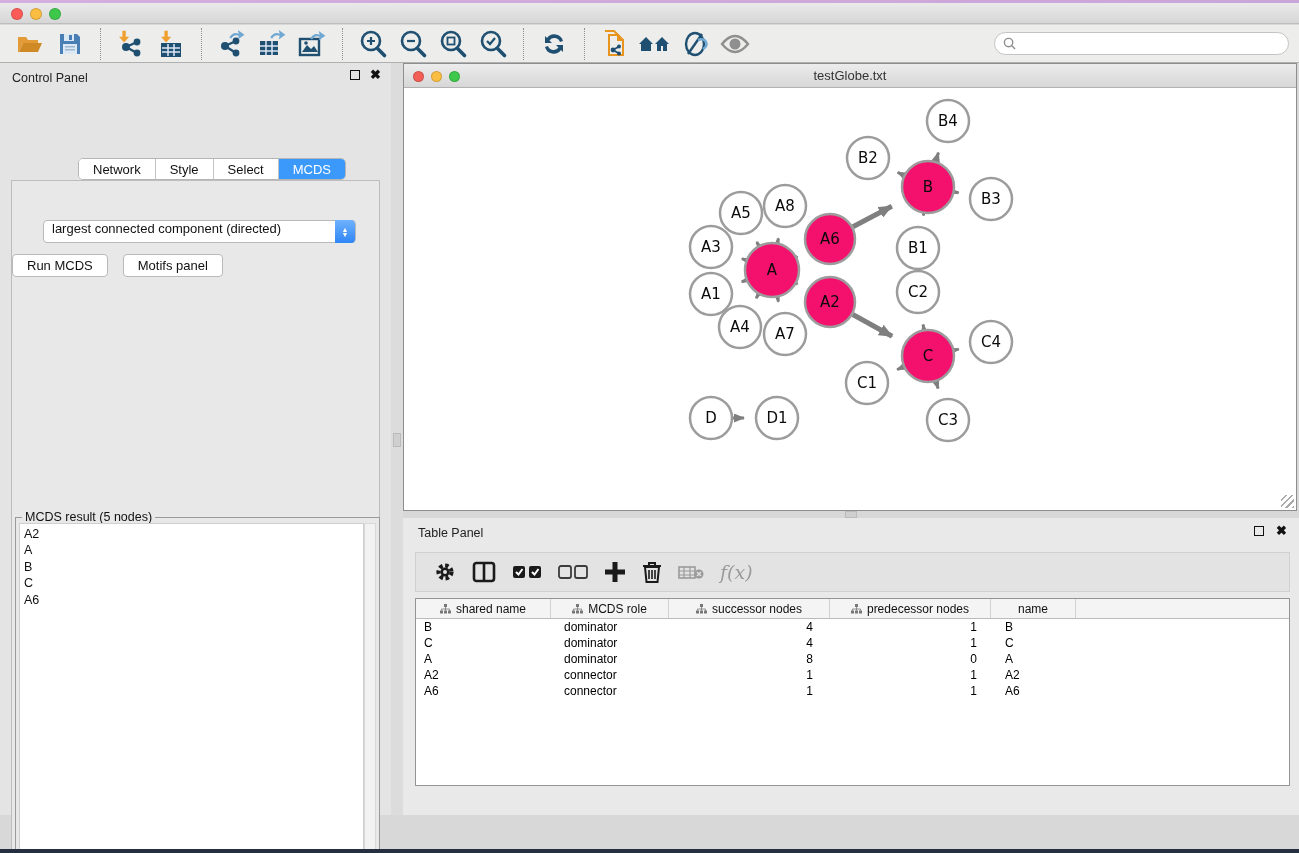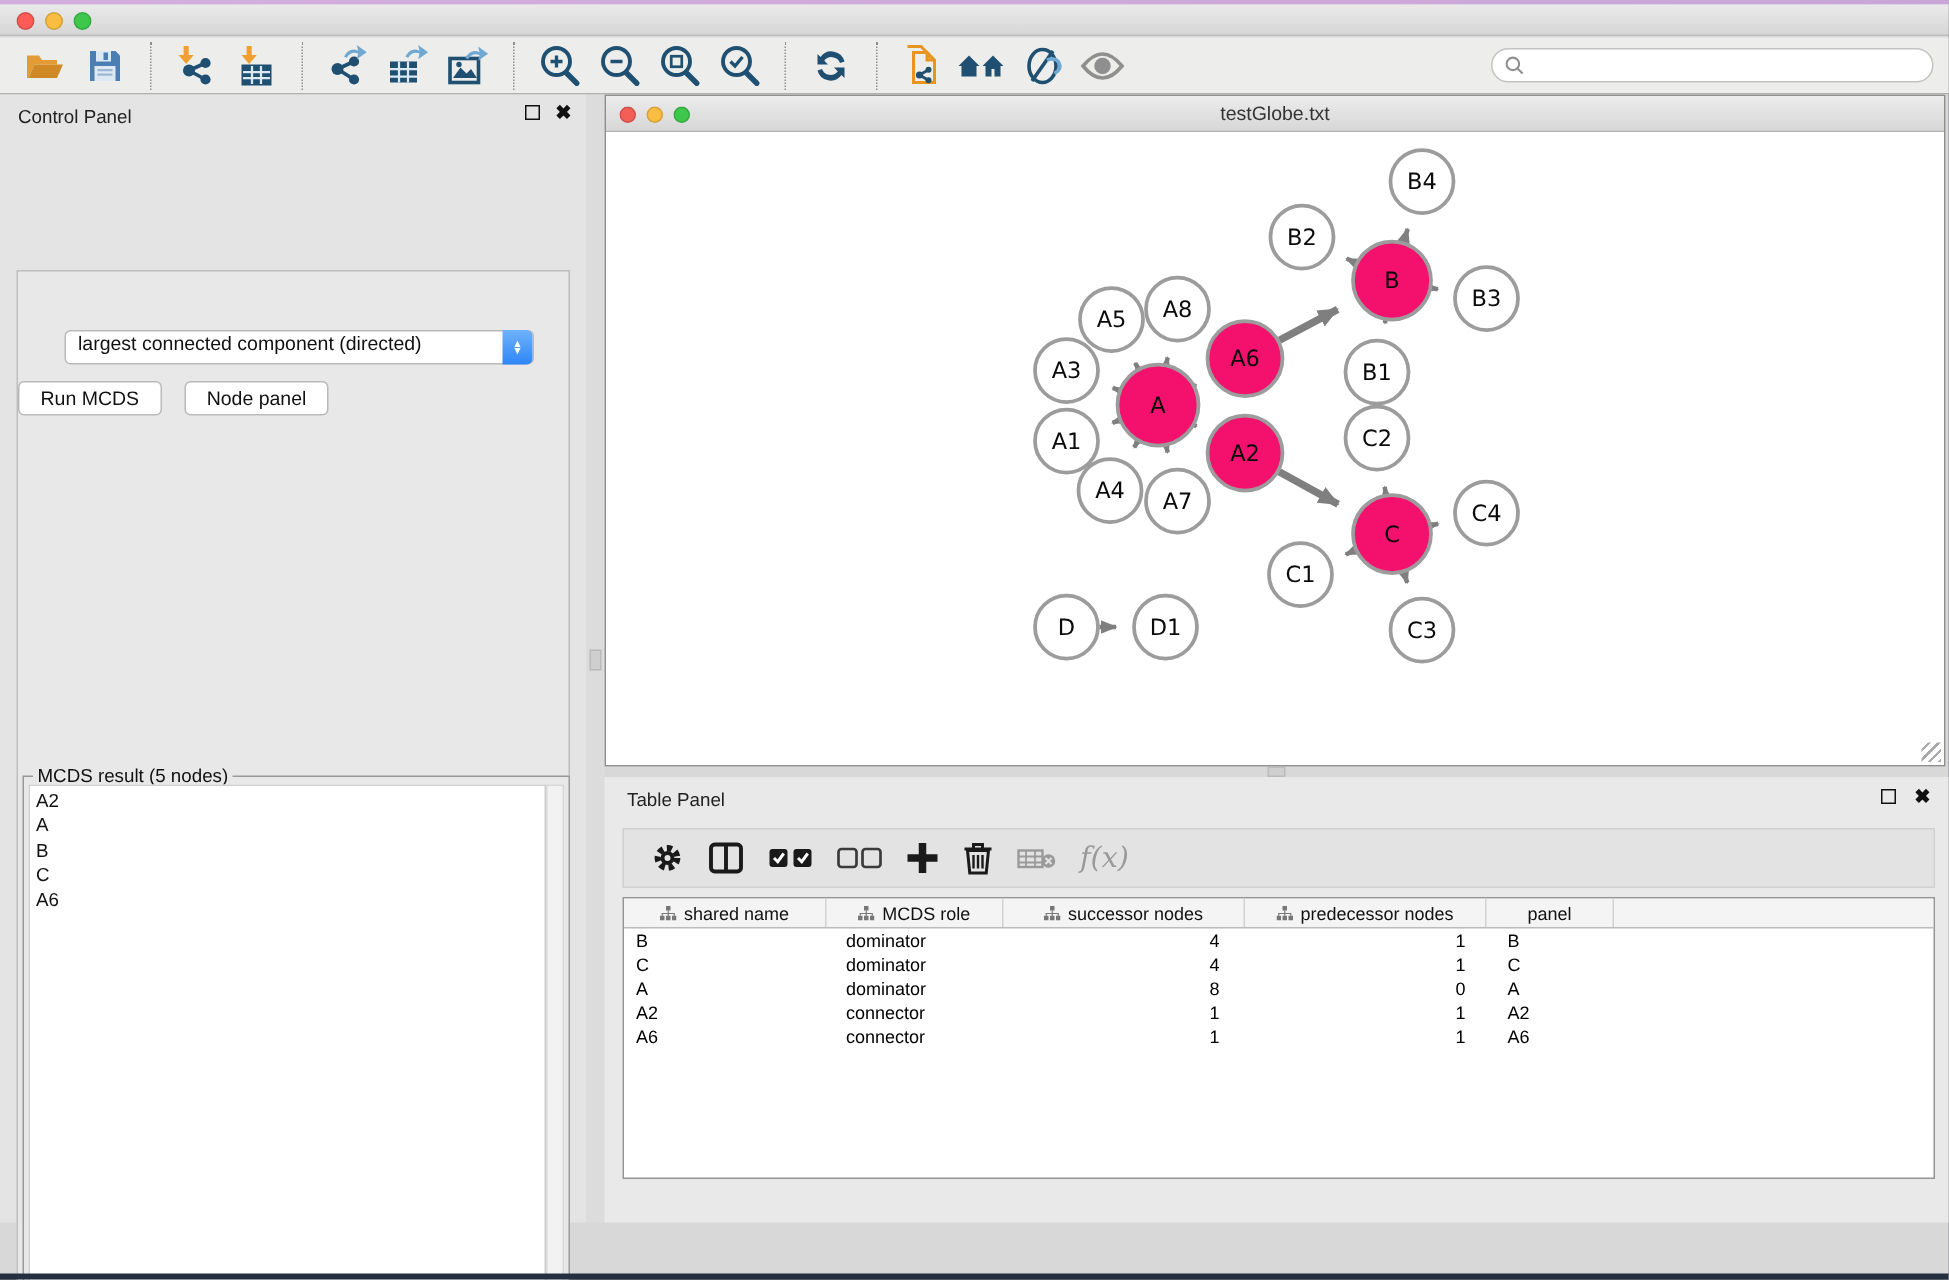"Network" div.seg-tabs { html: none -> <div> <span>Network</span> <span>Style</span> <span>Select</span> <span>MCDS</span> </div> }
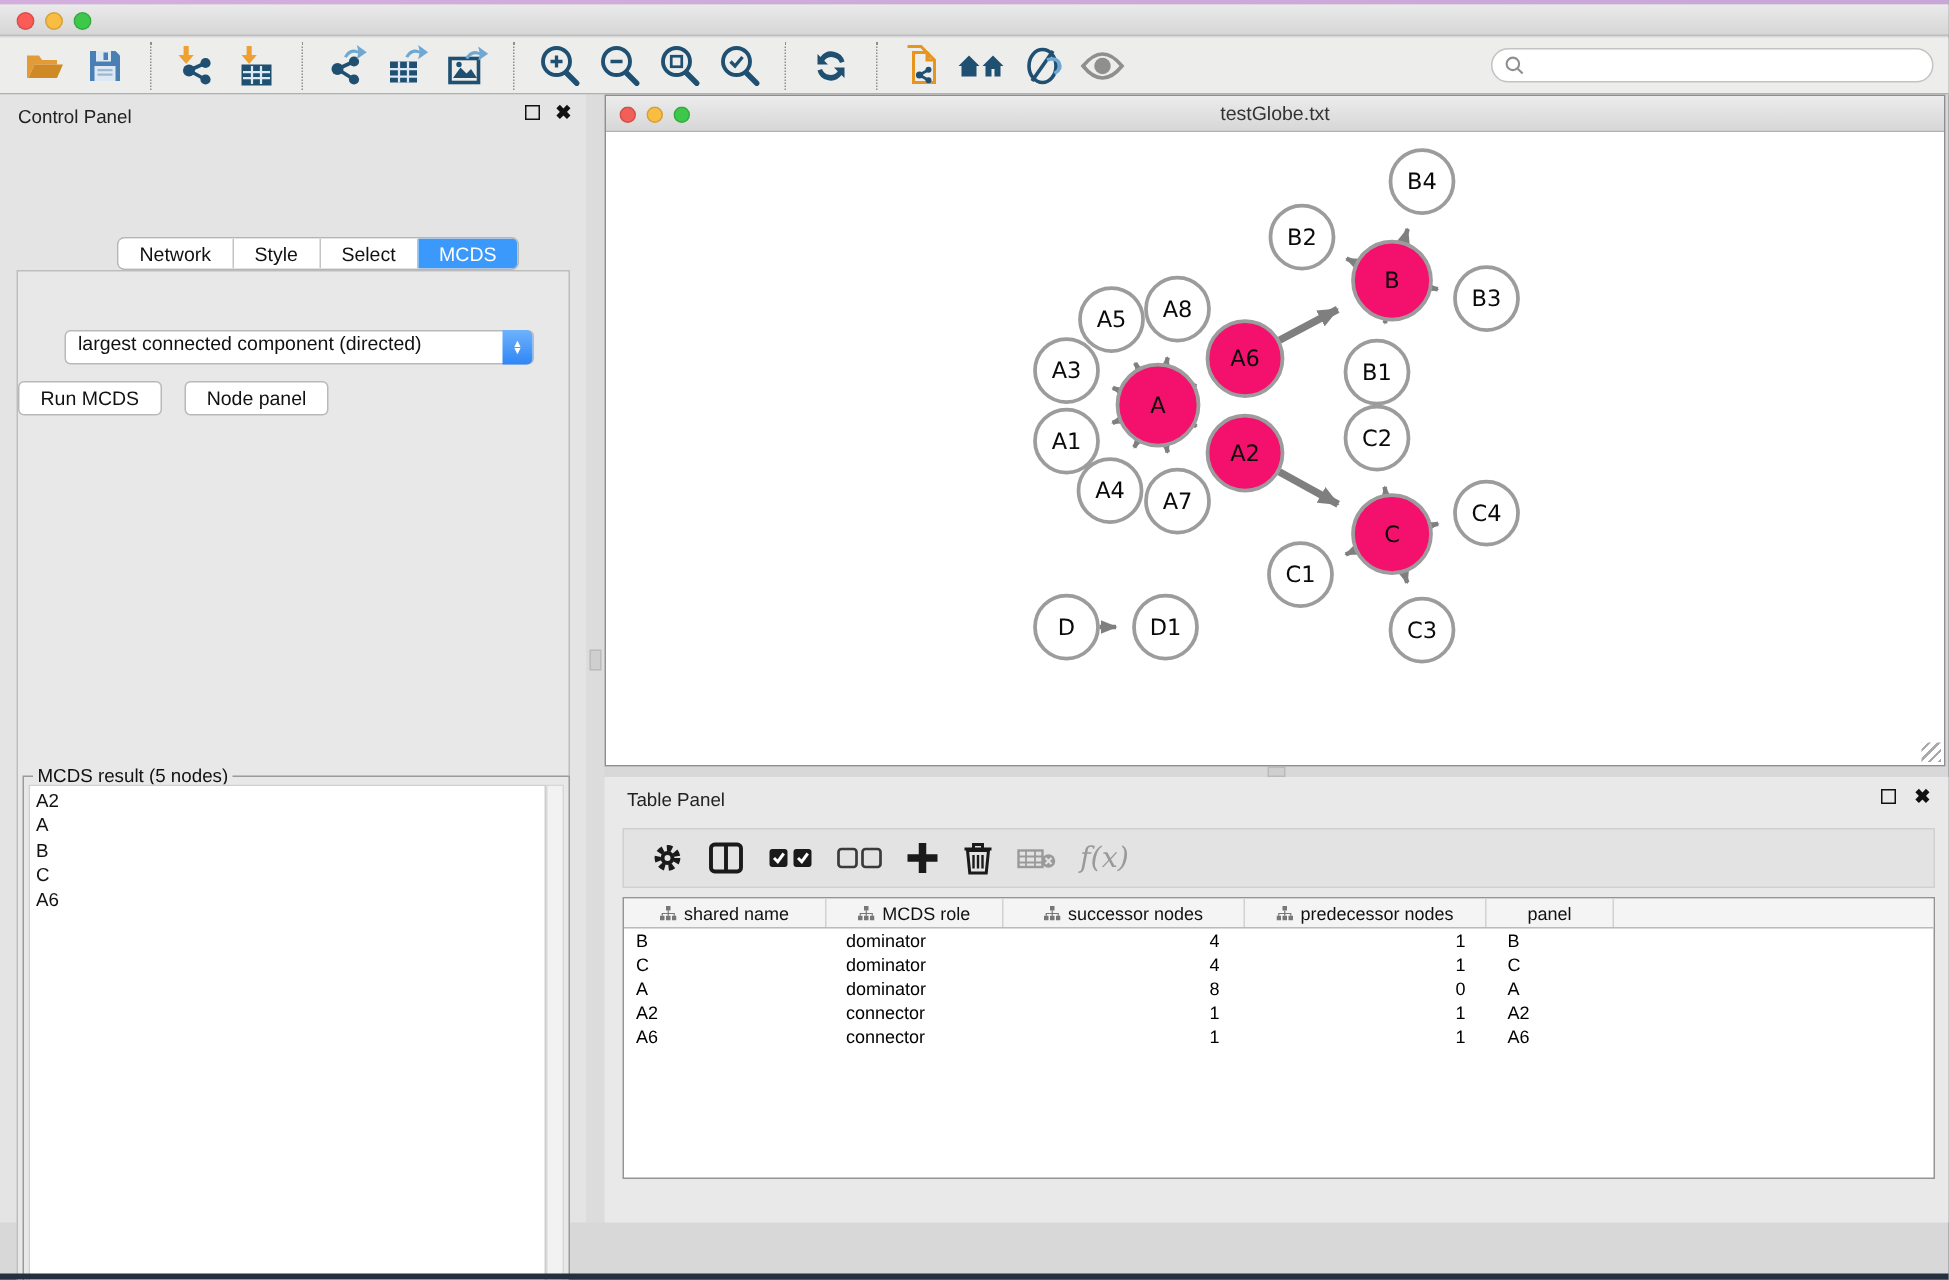"Node panel" button.btn { text: Node -> Motifs }
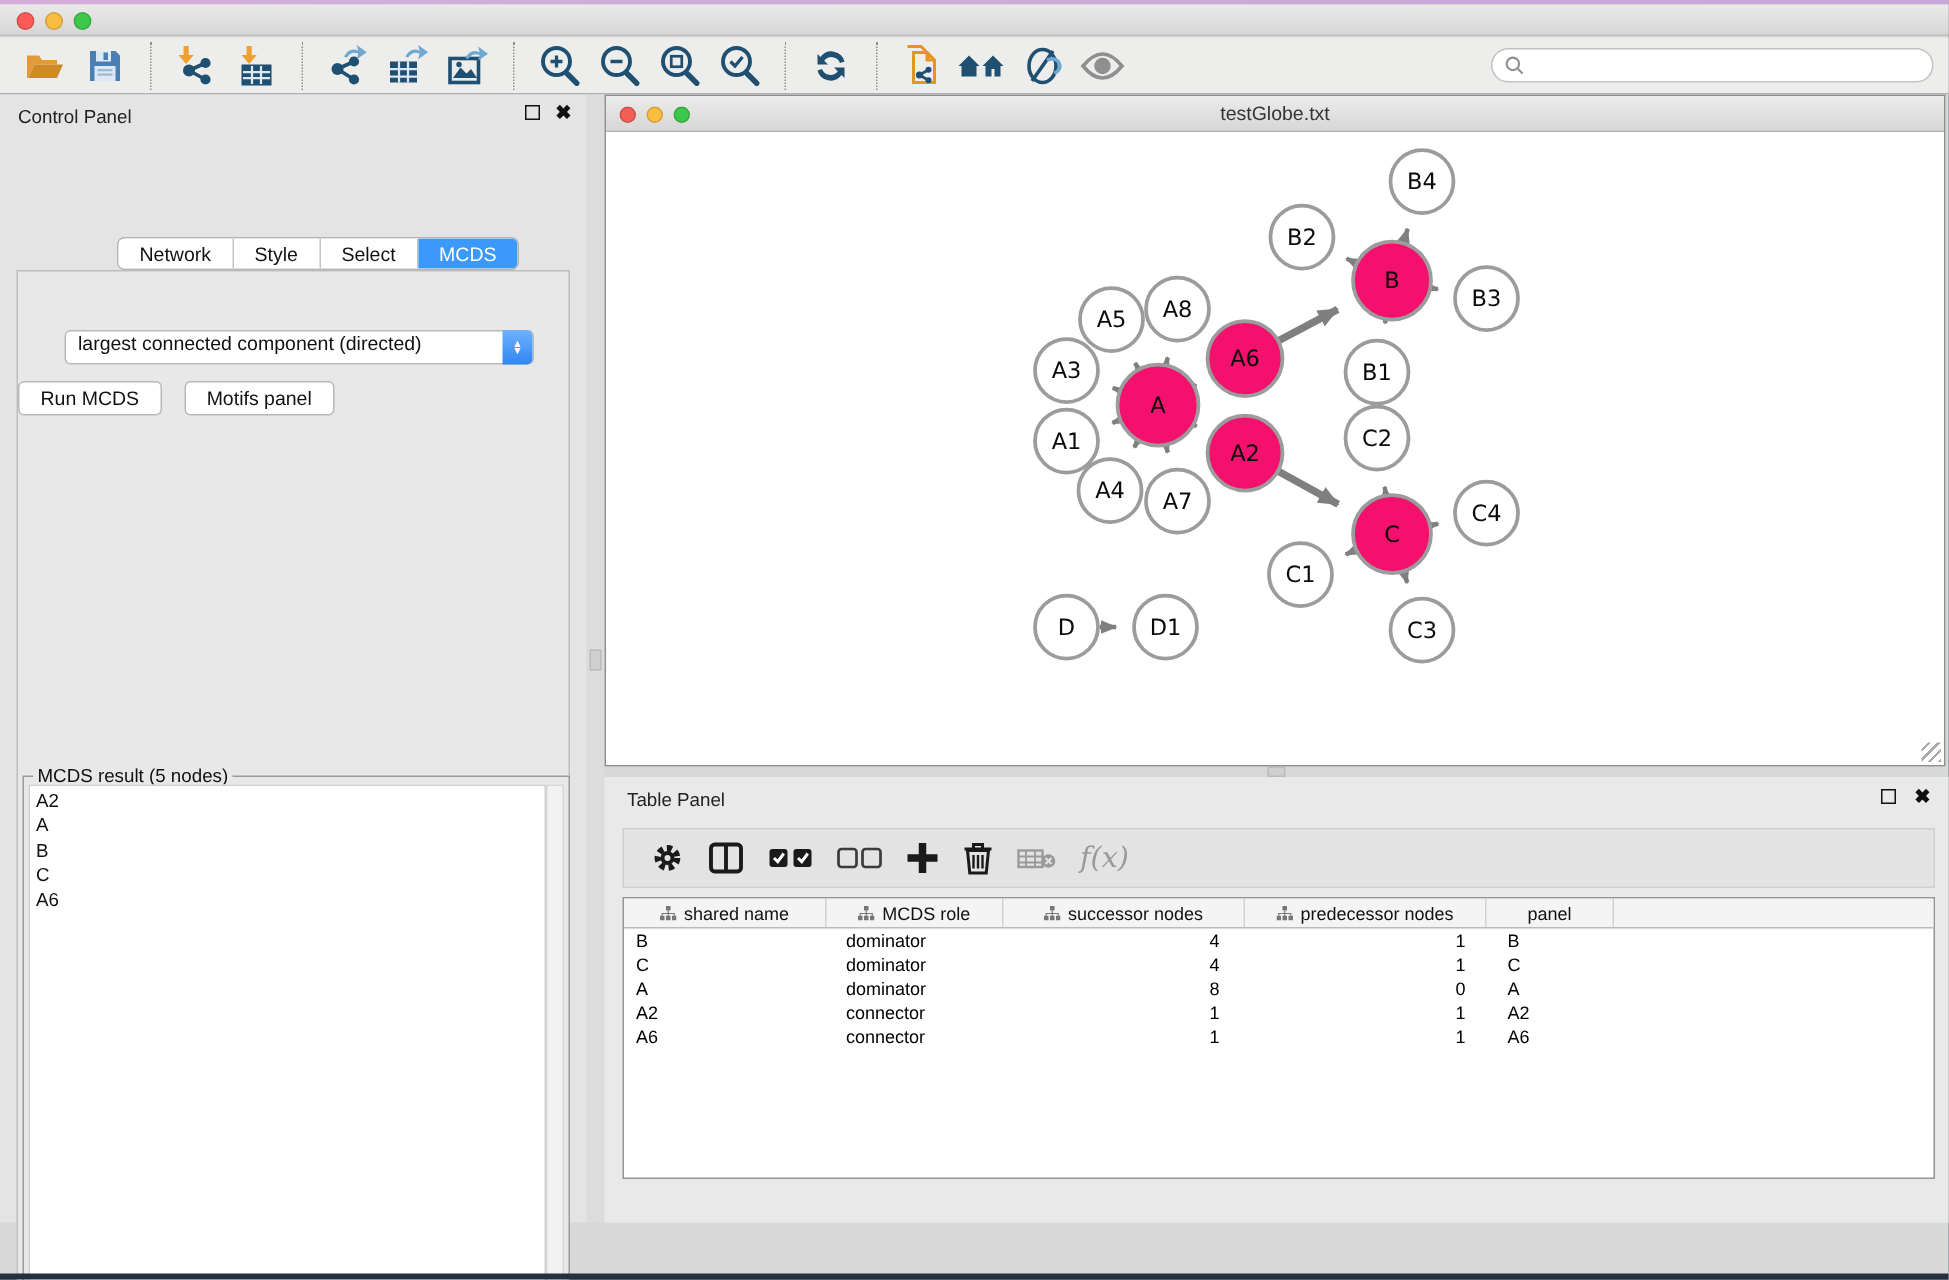"panel" span { text: panel -> name }
